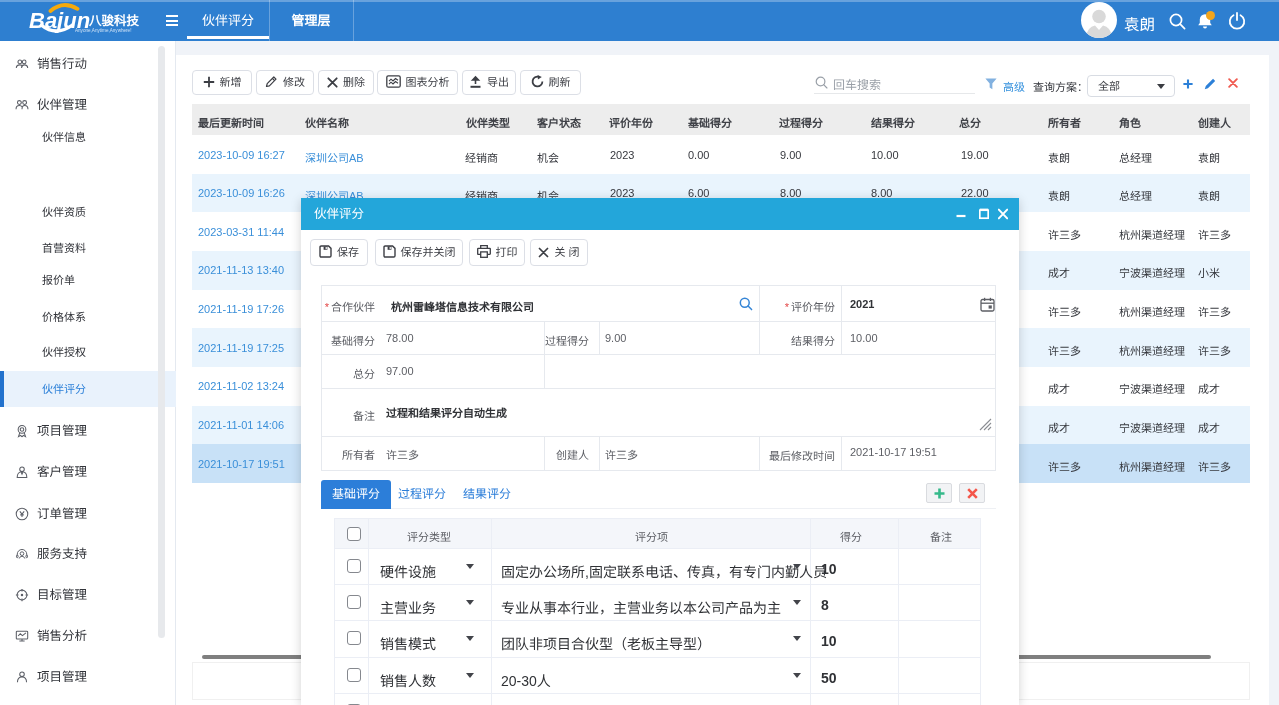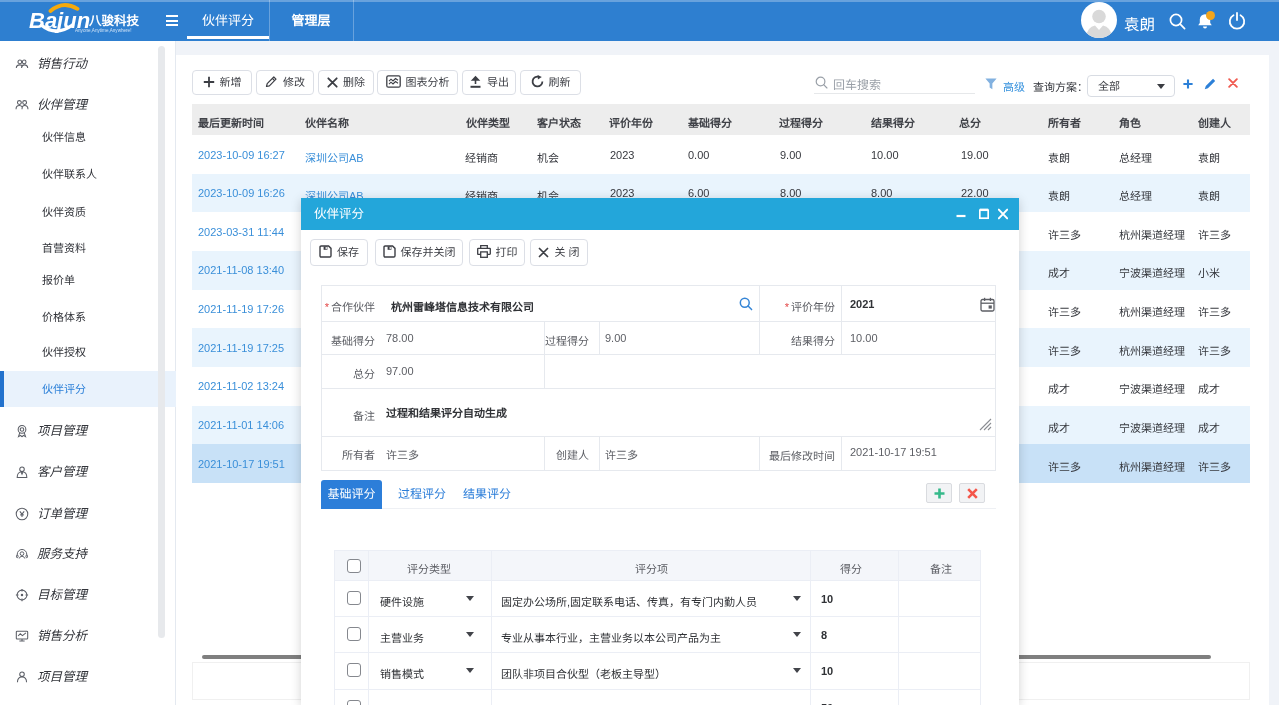"销售行动" .mitem .tx { font-style: italic -> none }
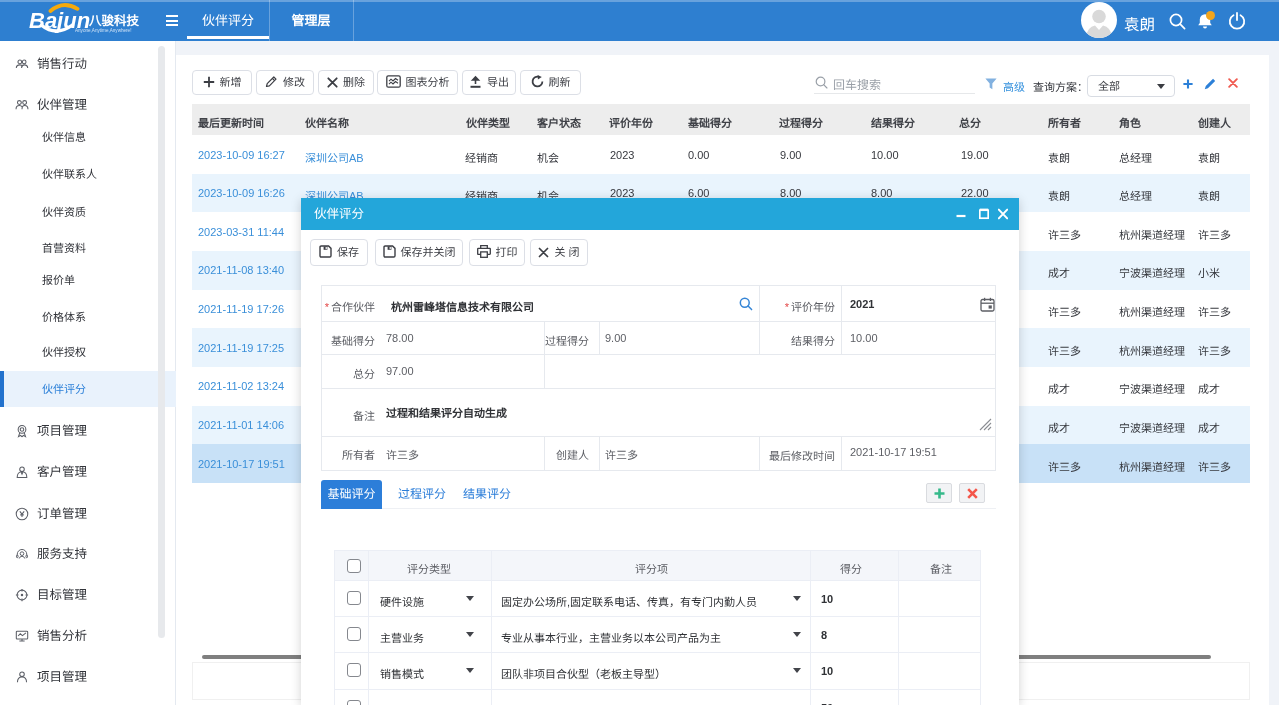"伙伴联系人" div.sitem { html: <div> <span>伙伴联系人</span> </div> -> none }
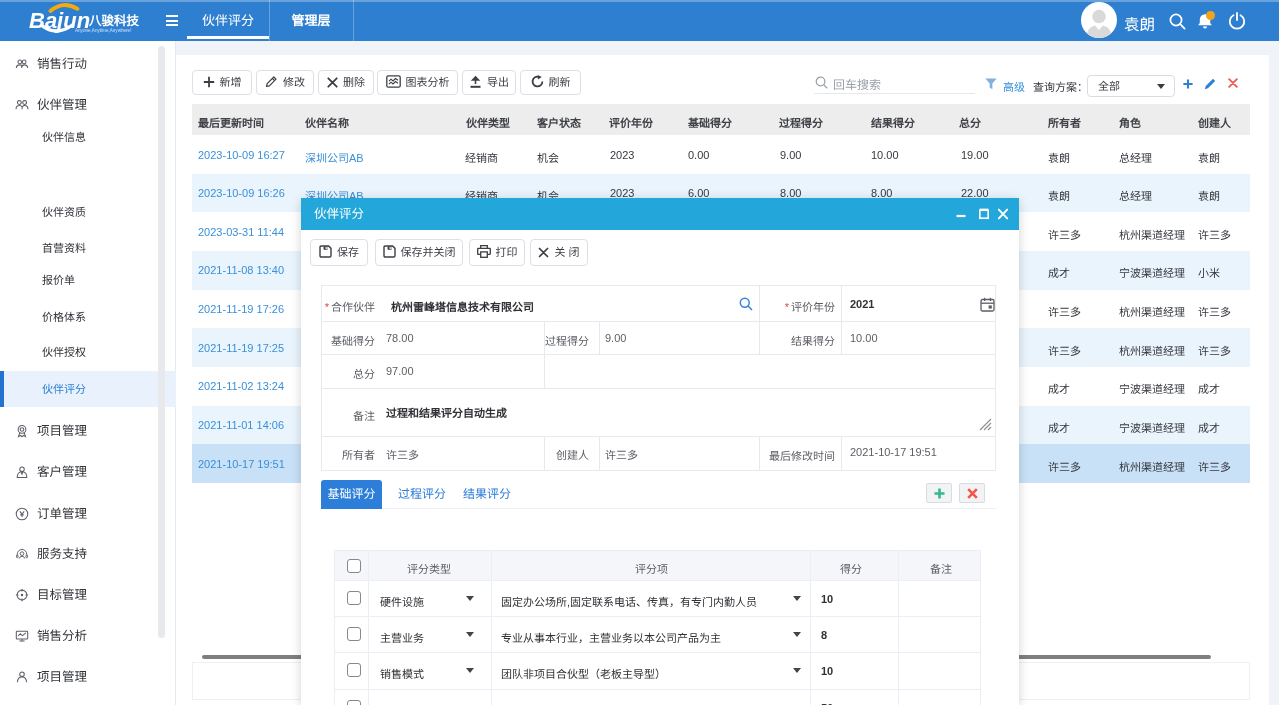"2021-11-08 13:40" span.blue { text: 2021-11-08 -> 2021-11-13 }
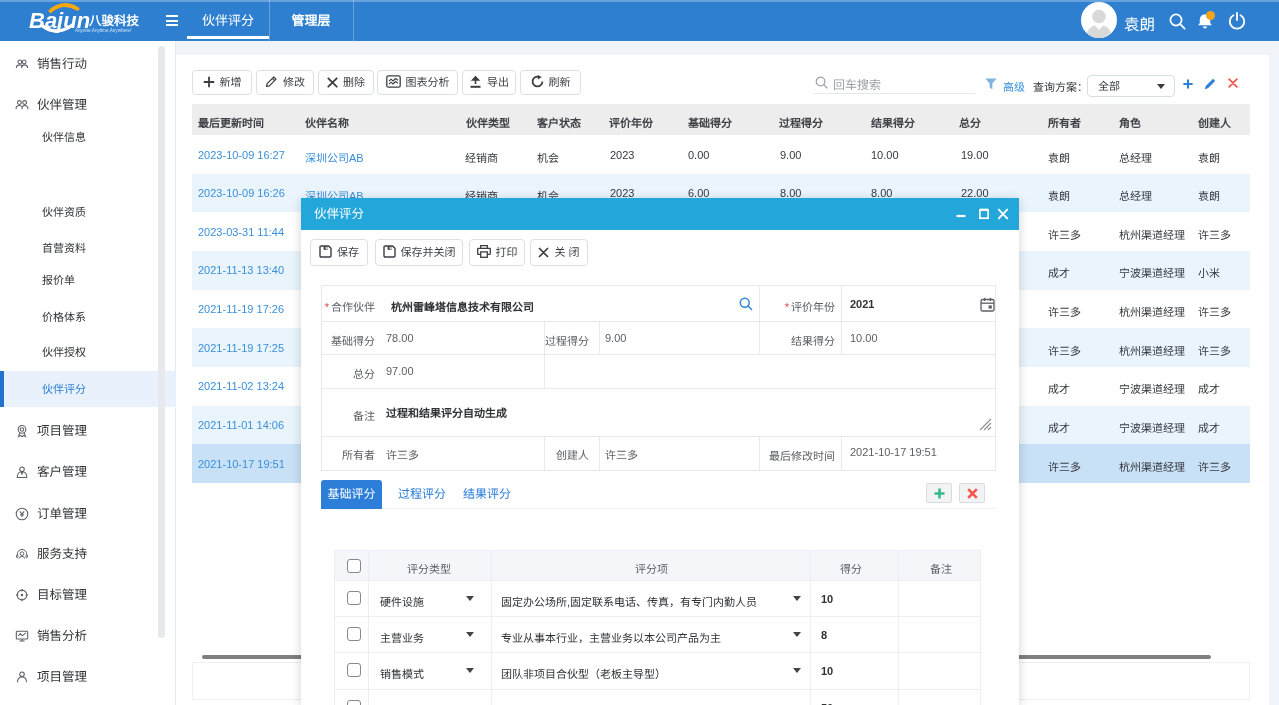"基础评分" #vtab1 { width: 61px -> 70px }
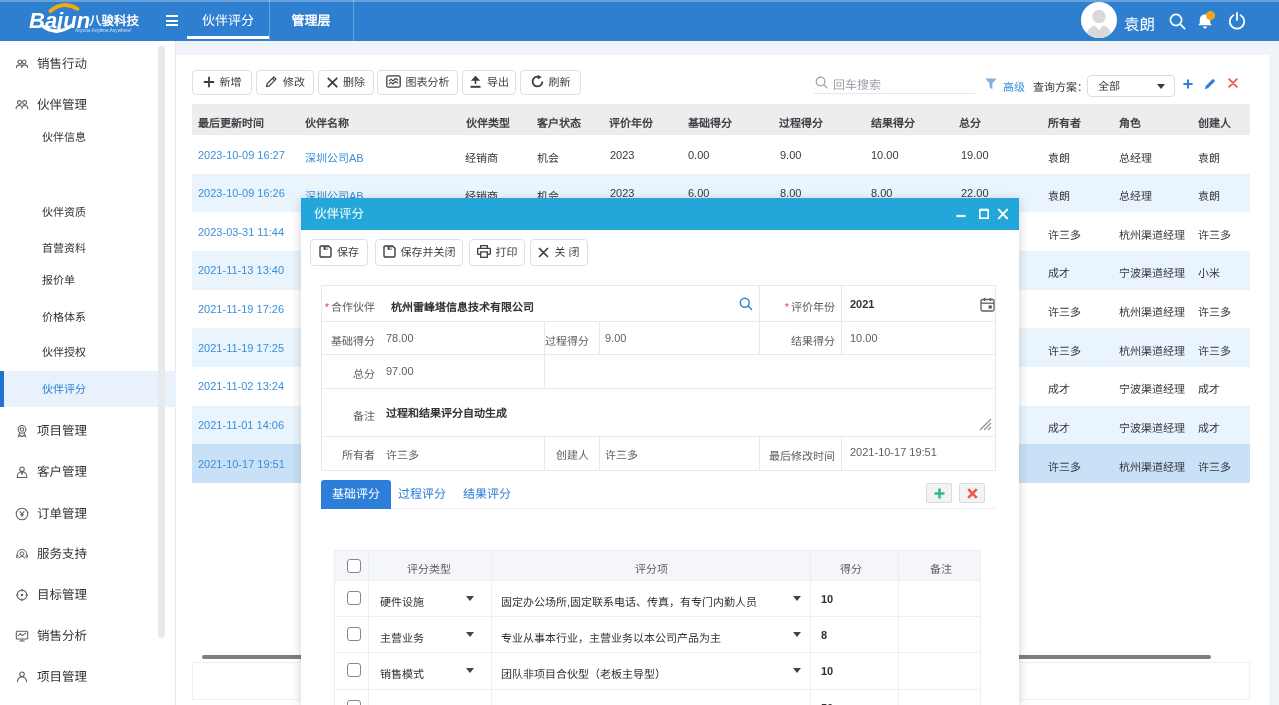"评分类型" #shead { margin-top: 32px -> none }
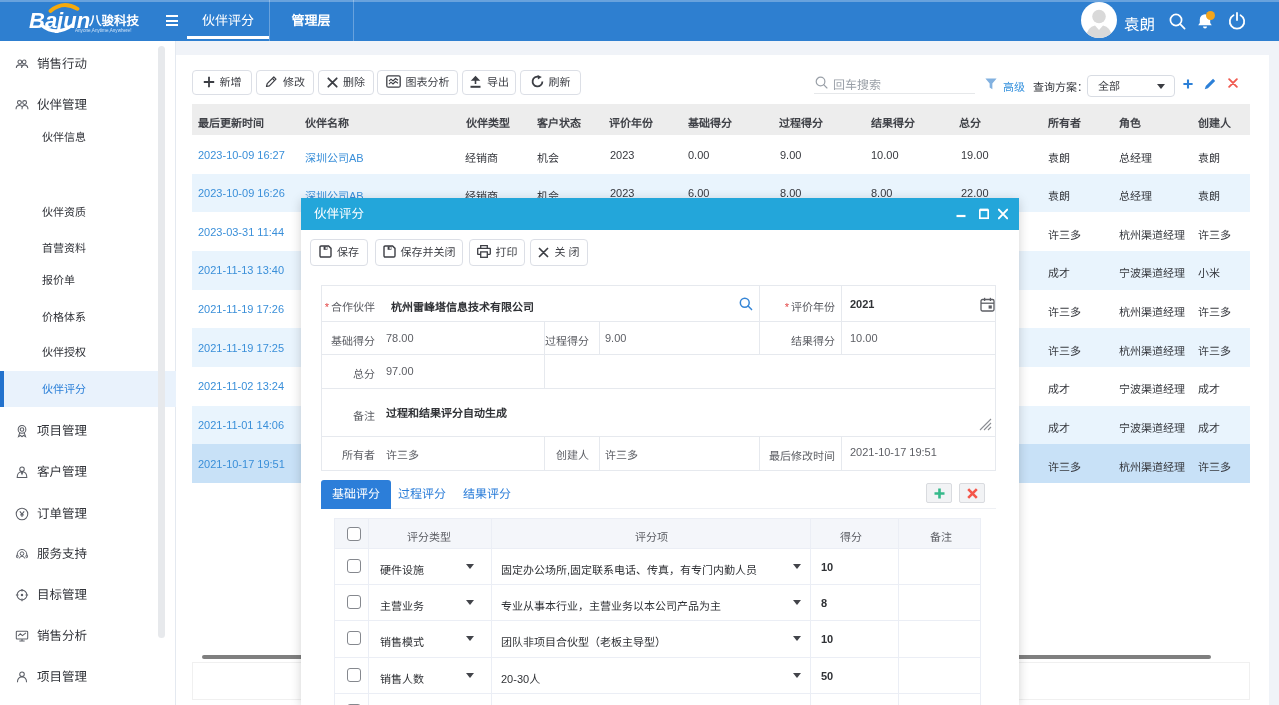"硬件设施" .srow { font-size: 11px -> 14px }
